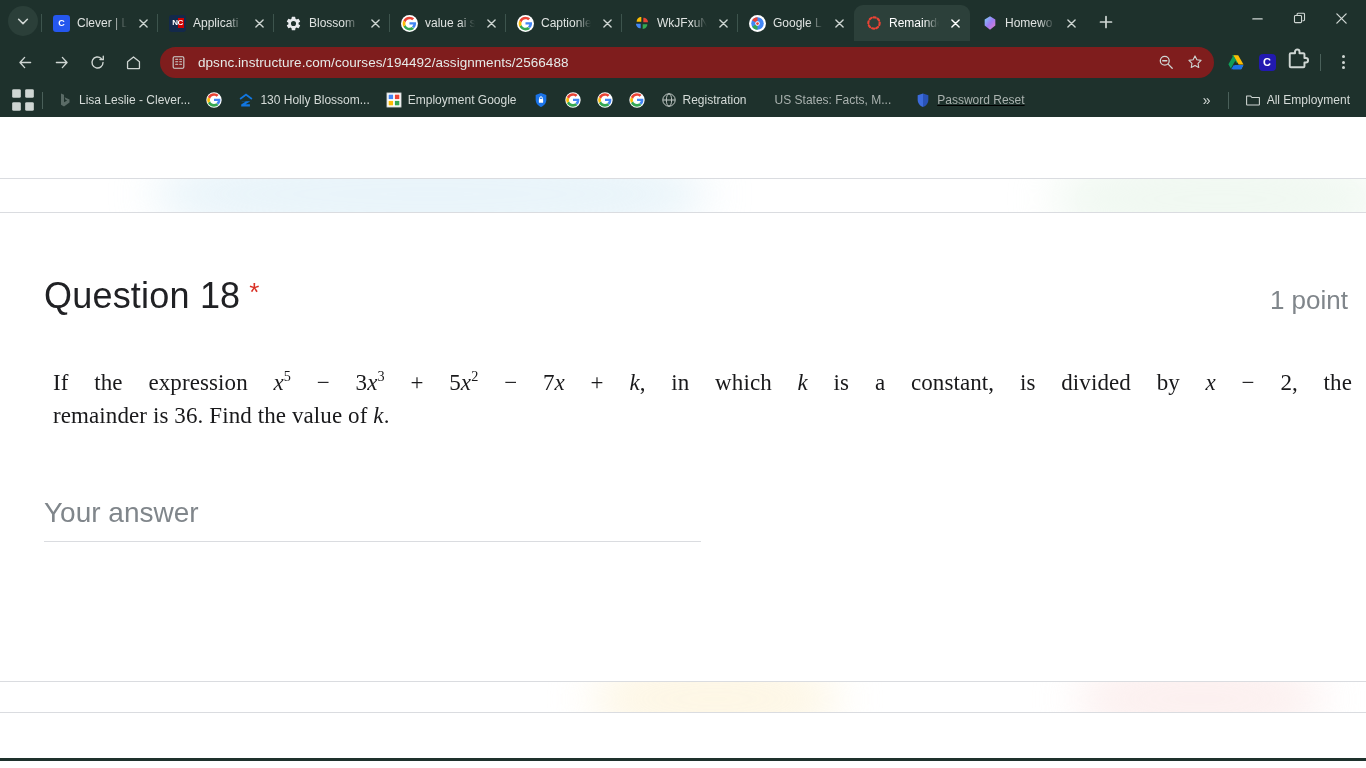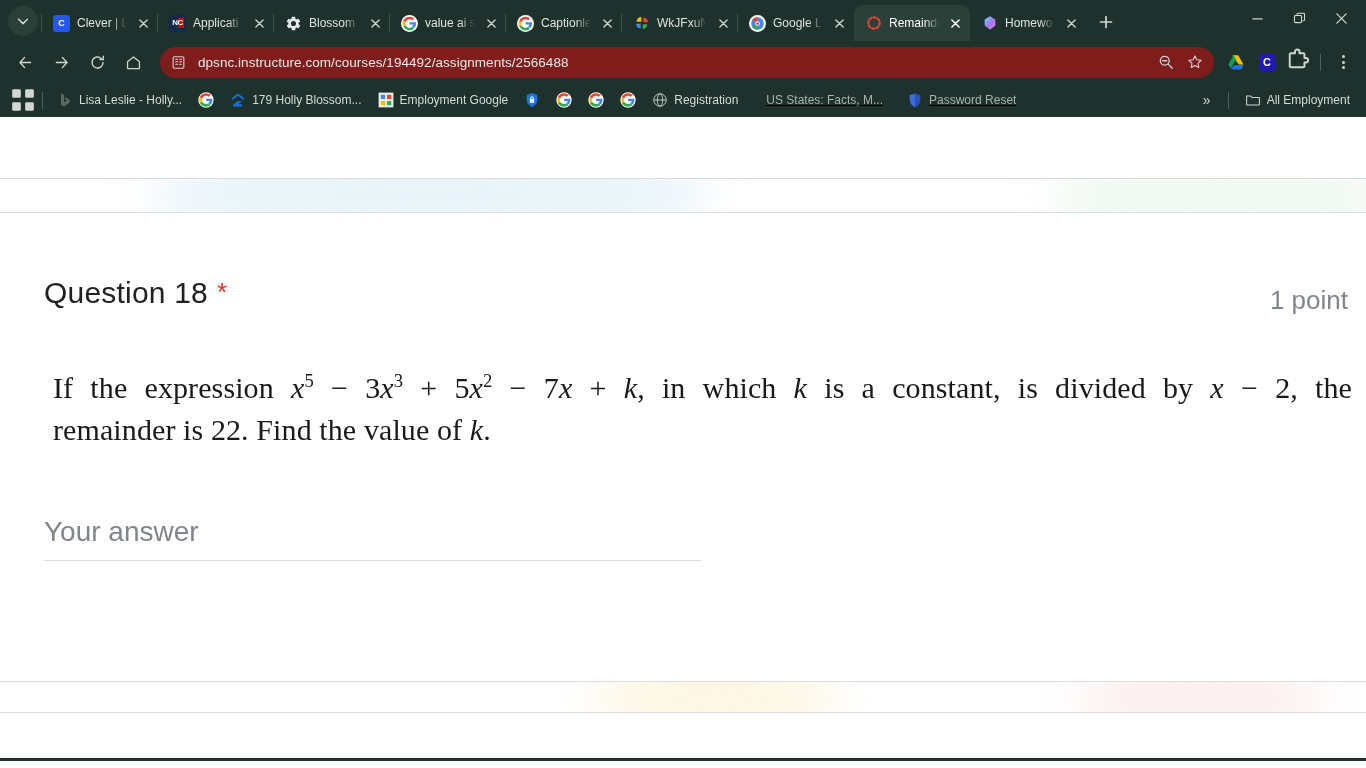"Lisa Leslie - Holly..." span.bm-label { text: Holly -> Clever }
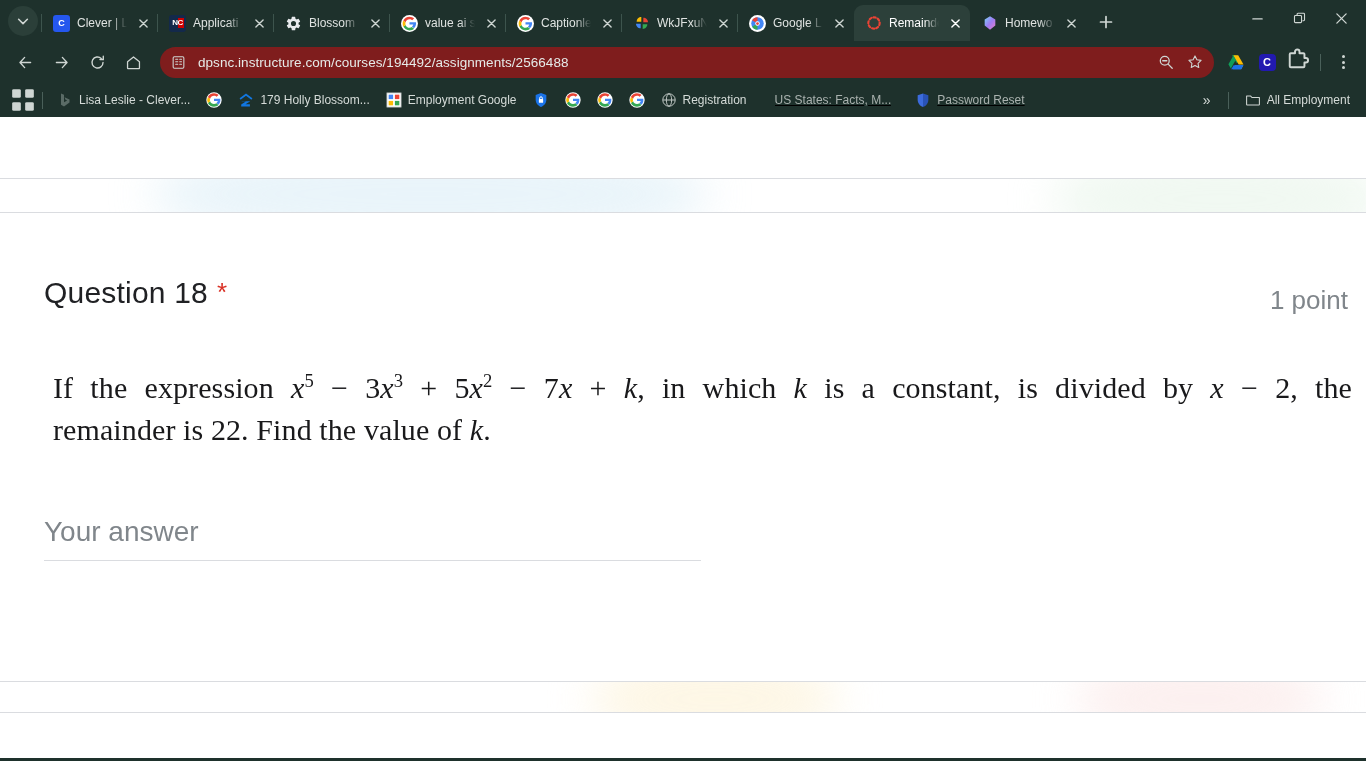"179 Holly Blossom..." span.bm-label { text: 179 -> 130 }
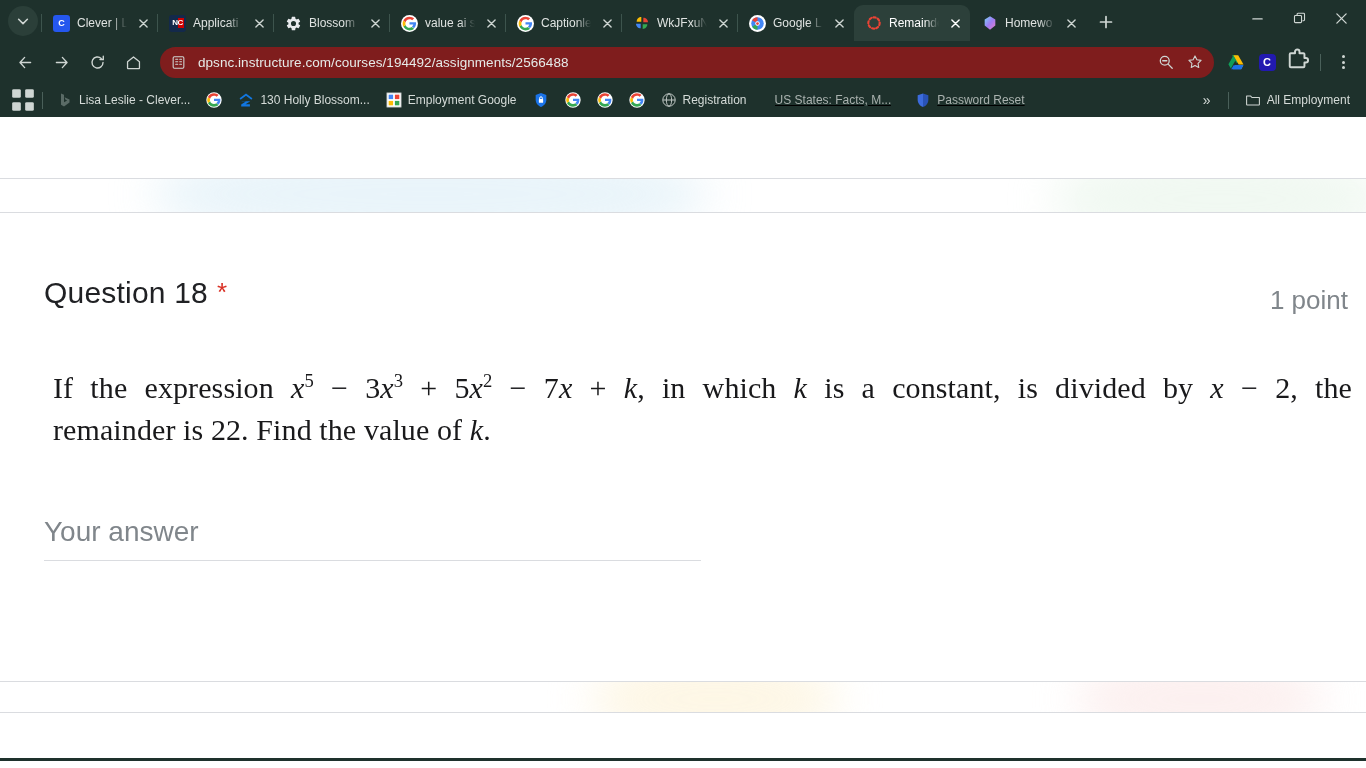"US States: Facts, M..." div.bm { text-decoration: underline -> none }
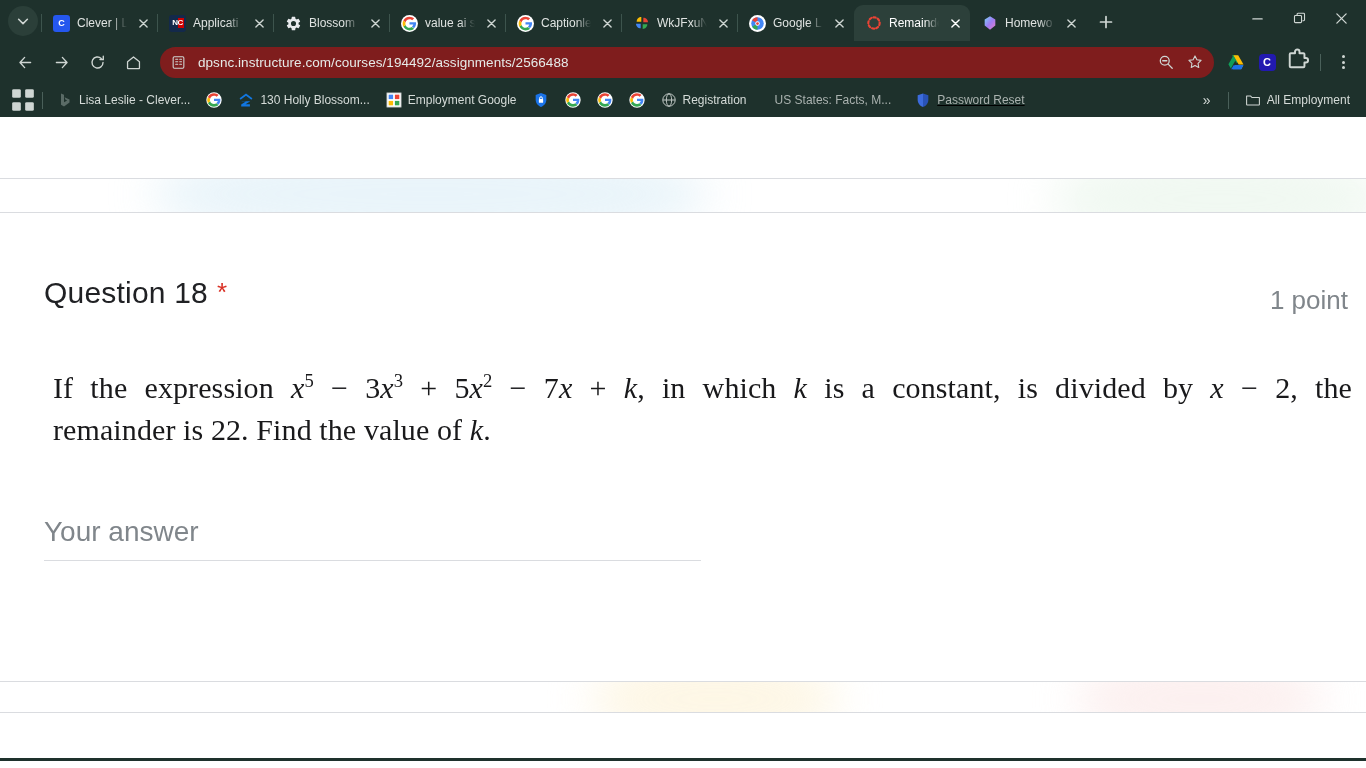"Question 18" .q-title { font-size: 30px -> 36px }
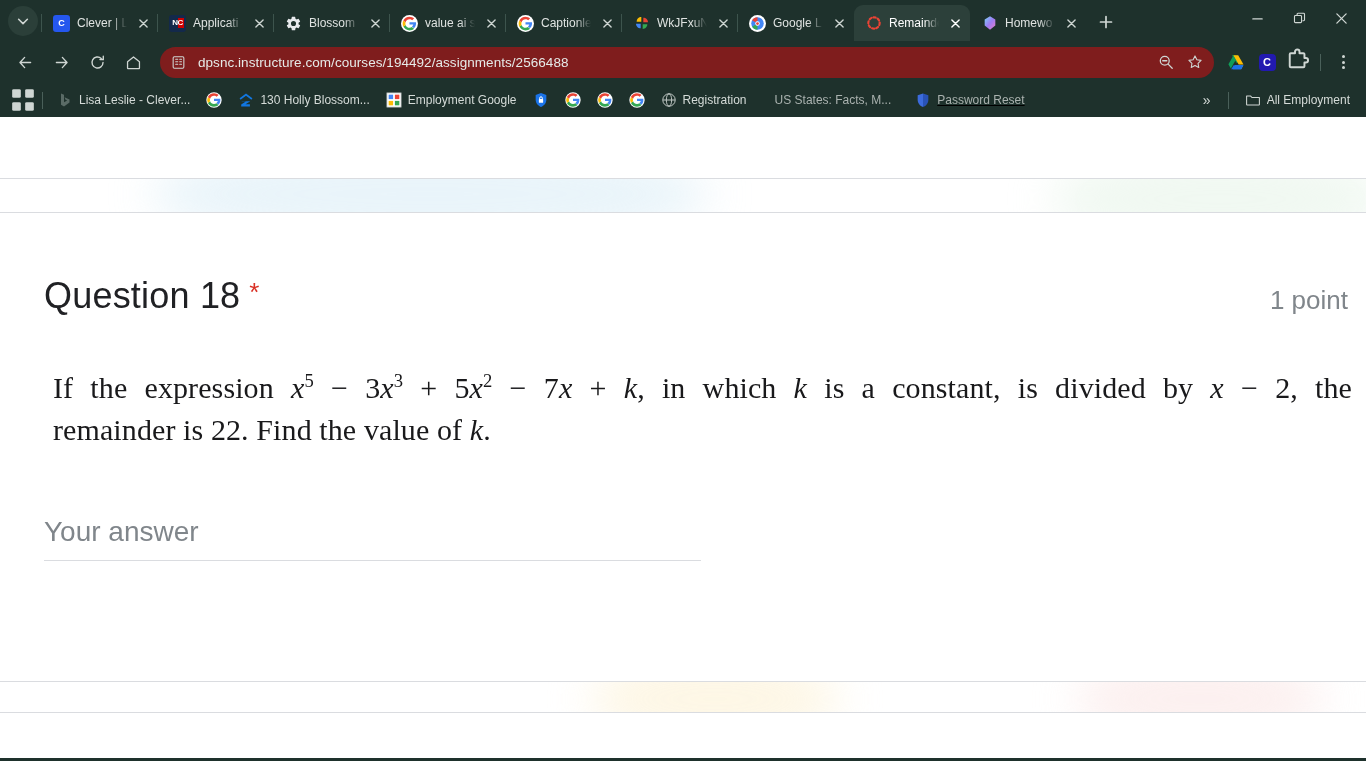"If the expression x5 −" .q-body { font-size: 30px -> 23px }
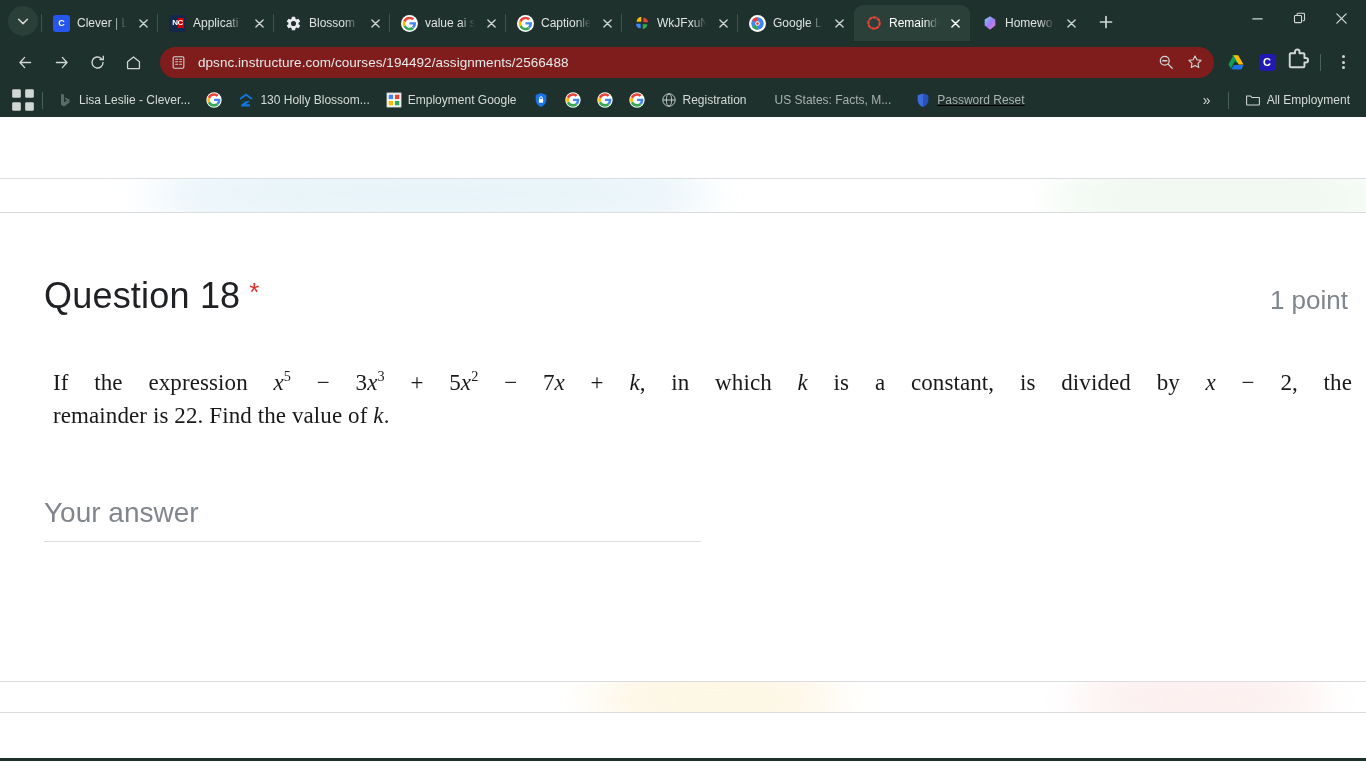"remainder is 22. Find the" span { text: 22 -> 36 }
